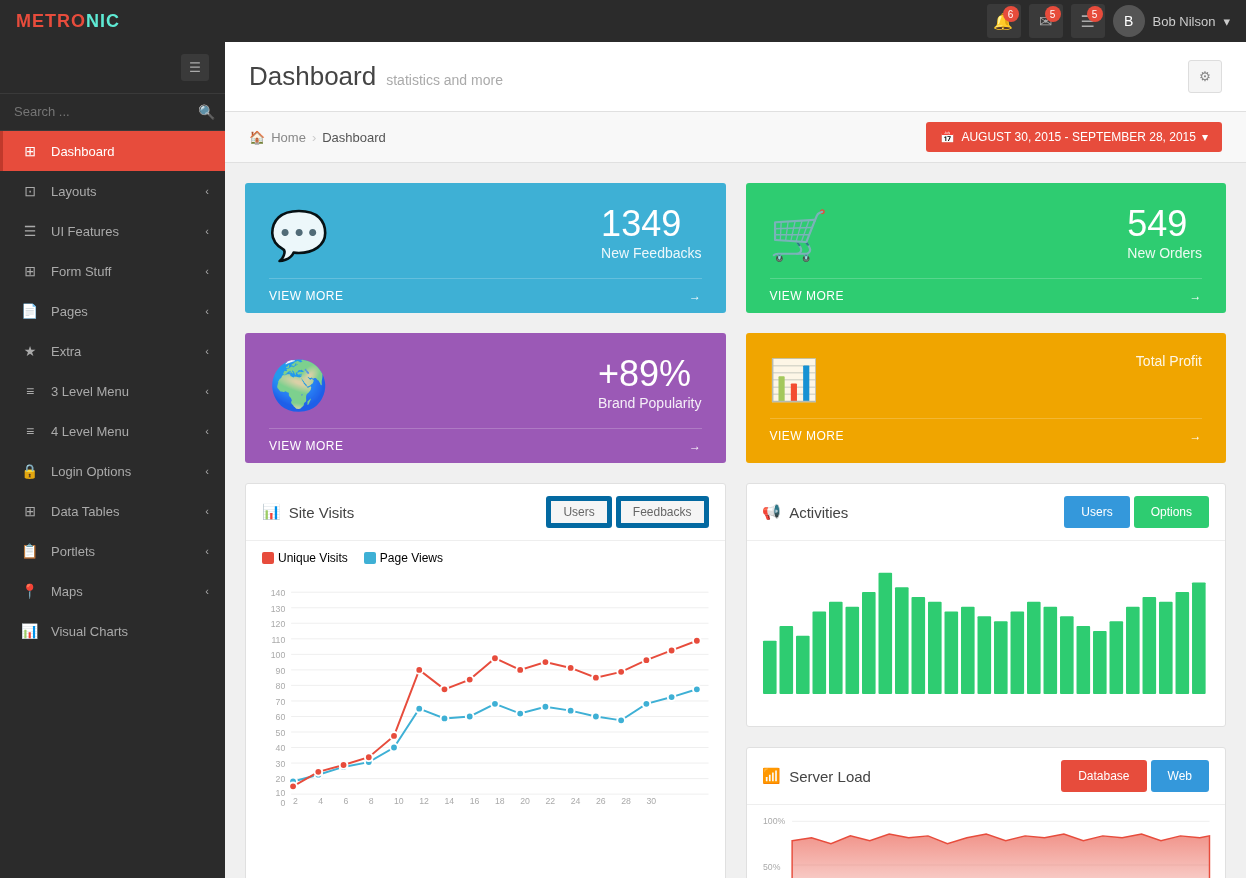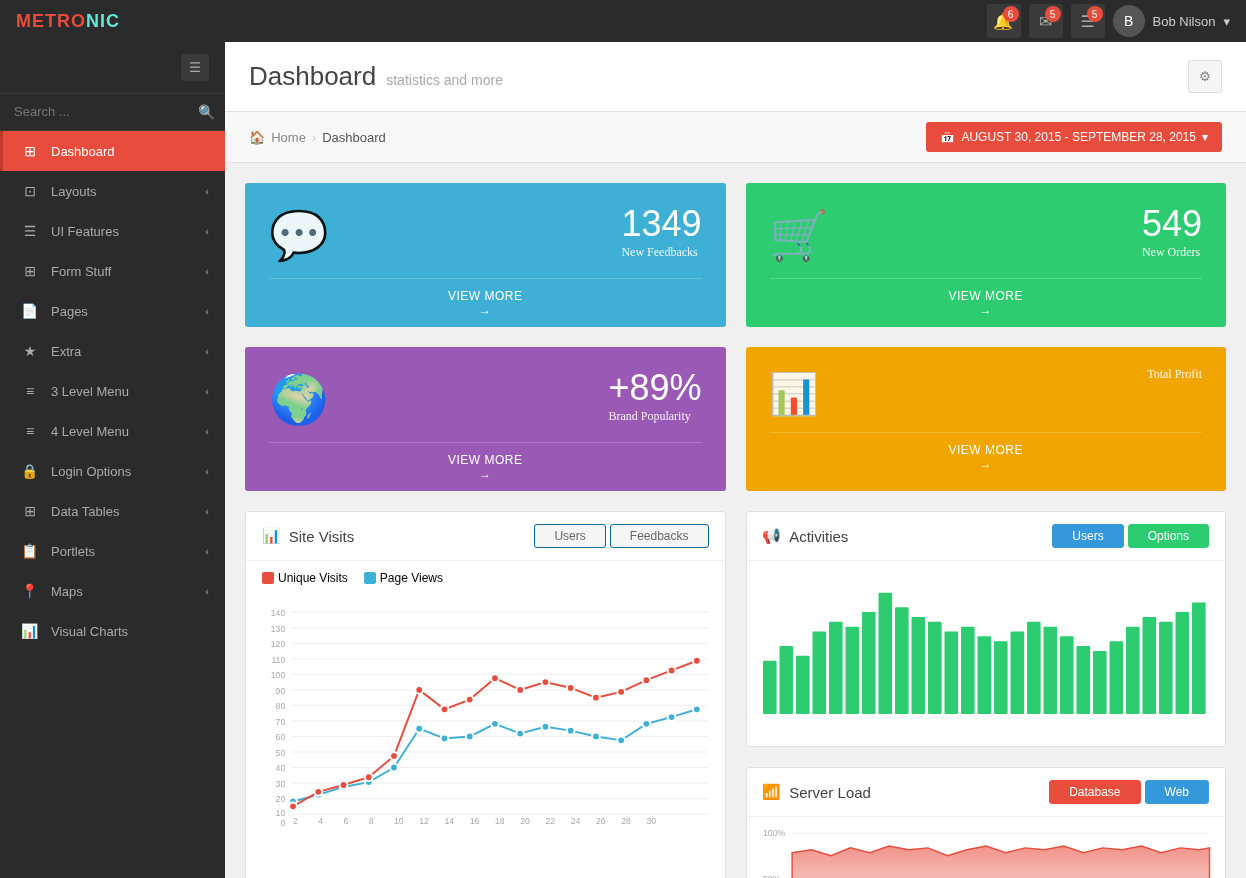"New Feedbacks" .stat-card-label { font-family: Liberation Serif, serif -> none; font-size: 12px -> 14px }
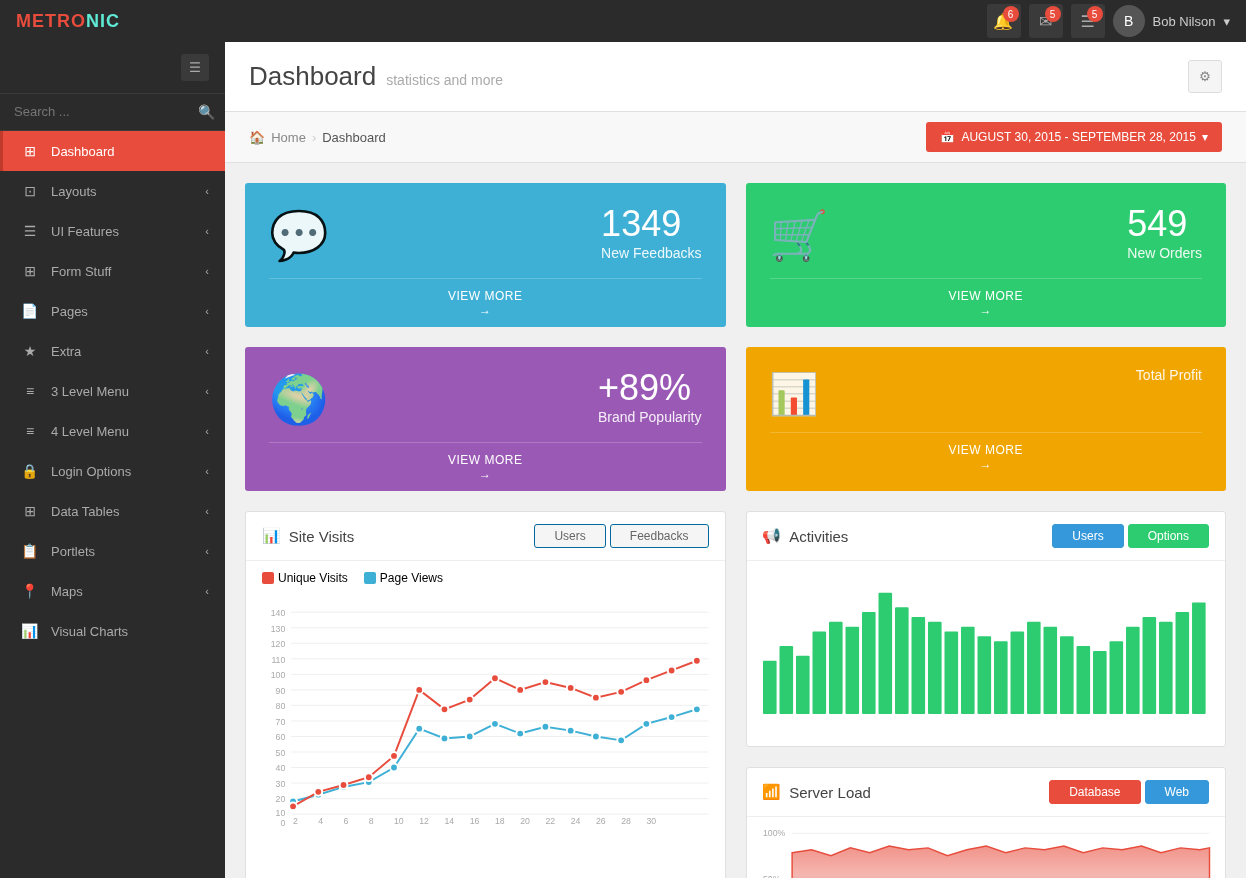"VIEW MORE" .stat-card-footer { flex-direction: column -> none }
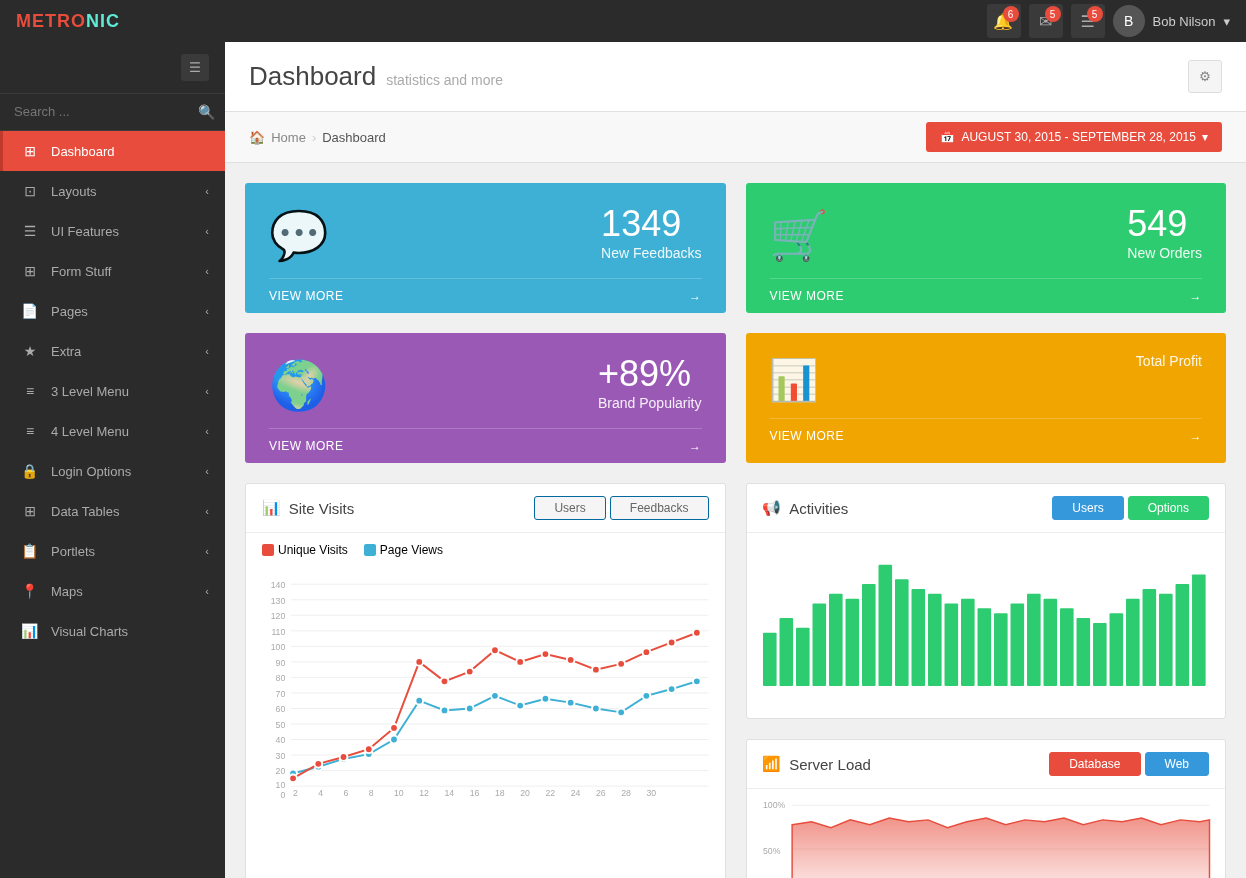"Users" .chart-btn { border: 1px solid #0369a1 -> 5px solid #0369a1; padding: 4px 19px -> 4px 12px }
